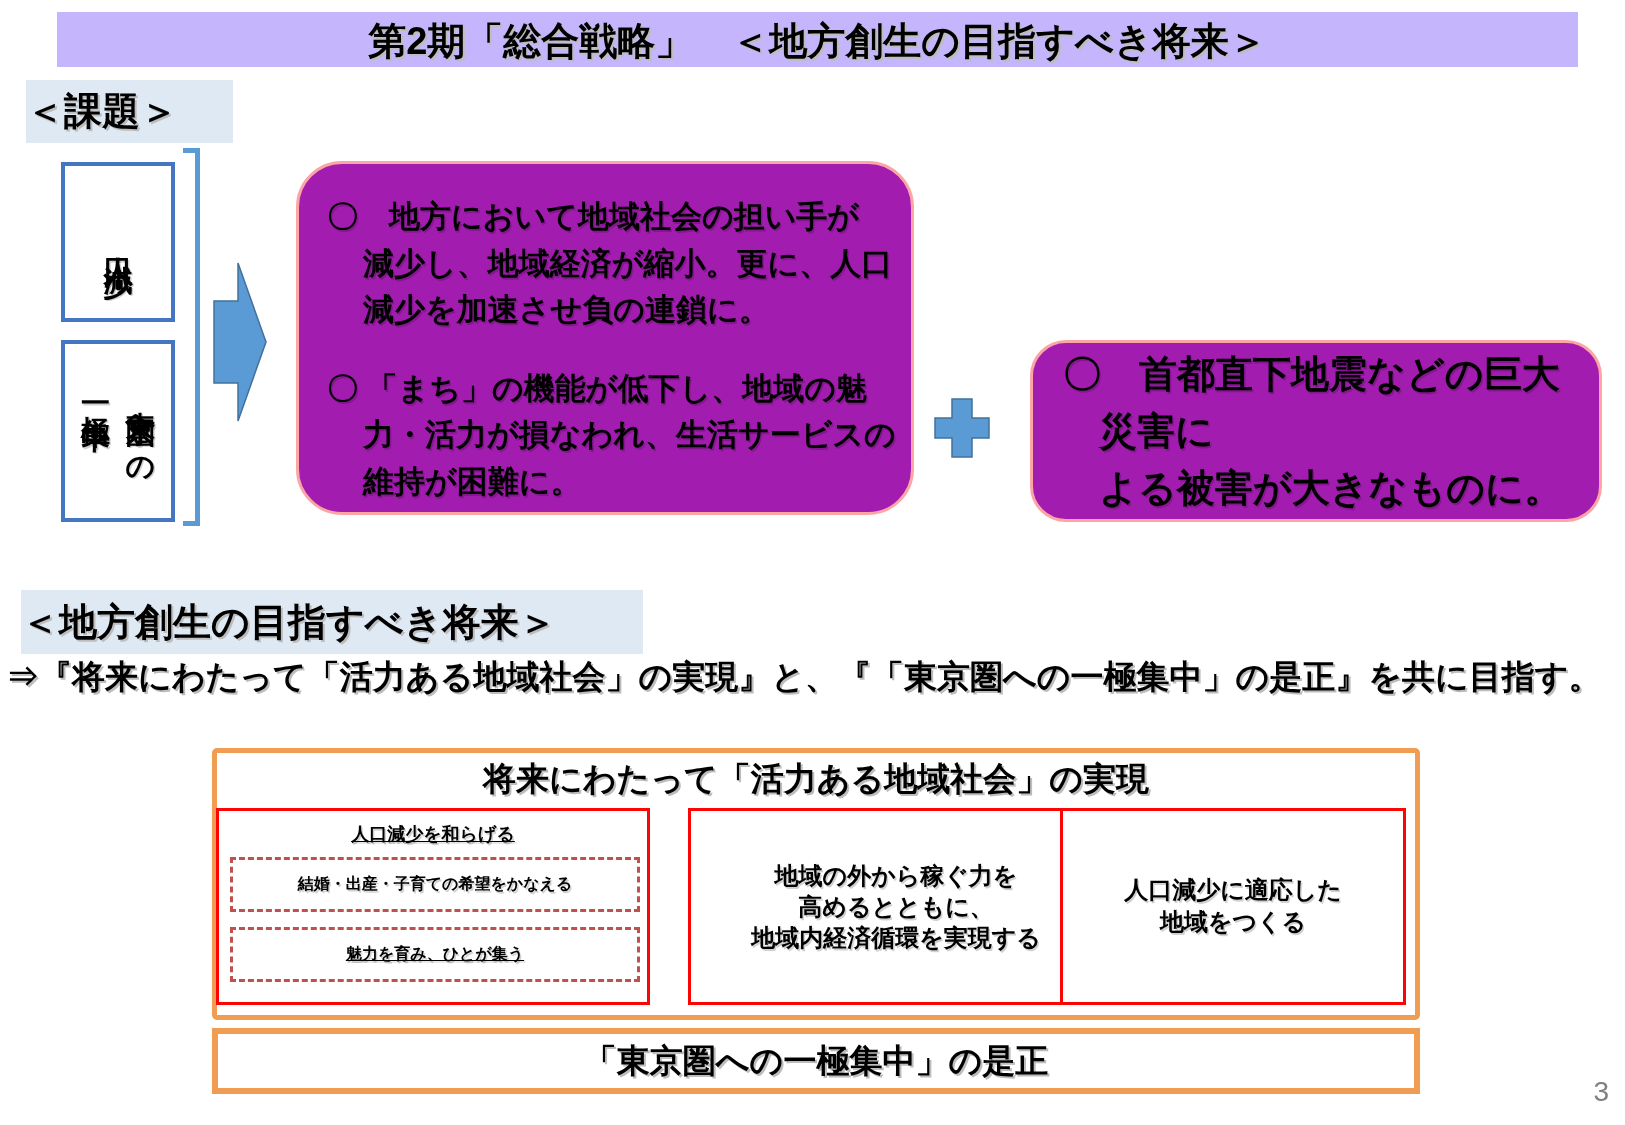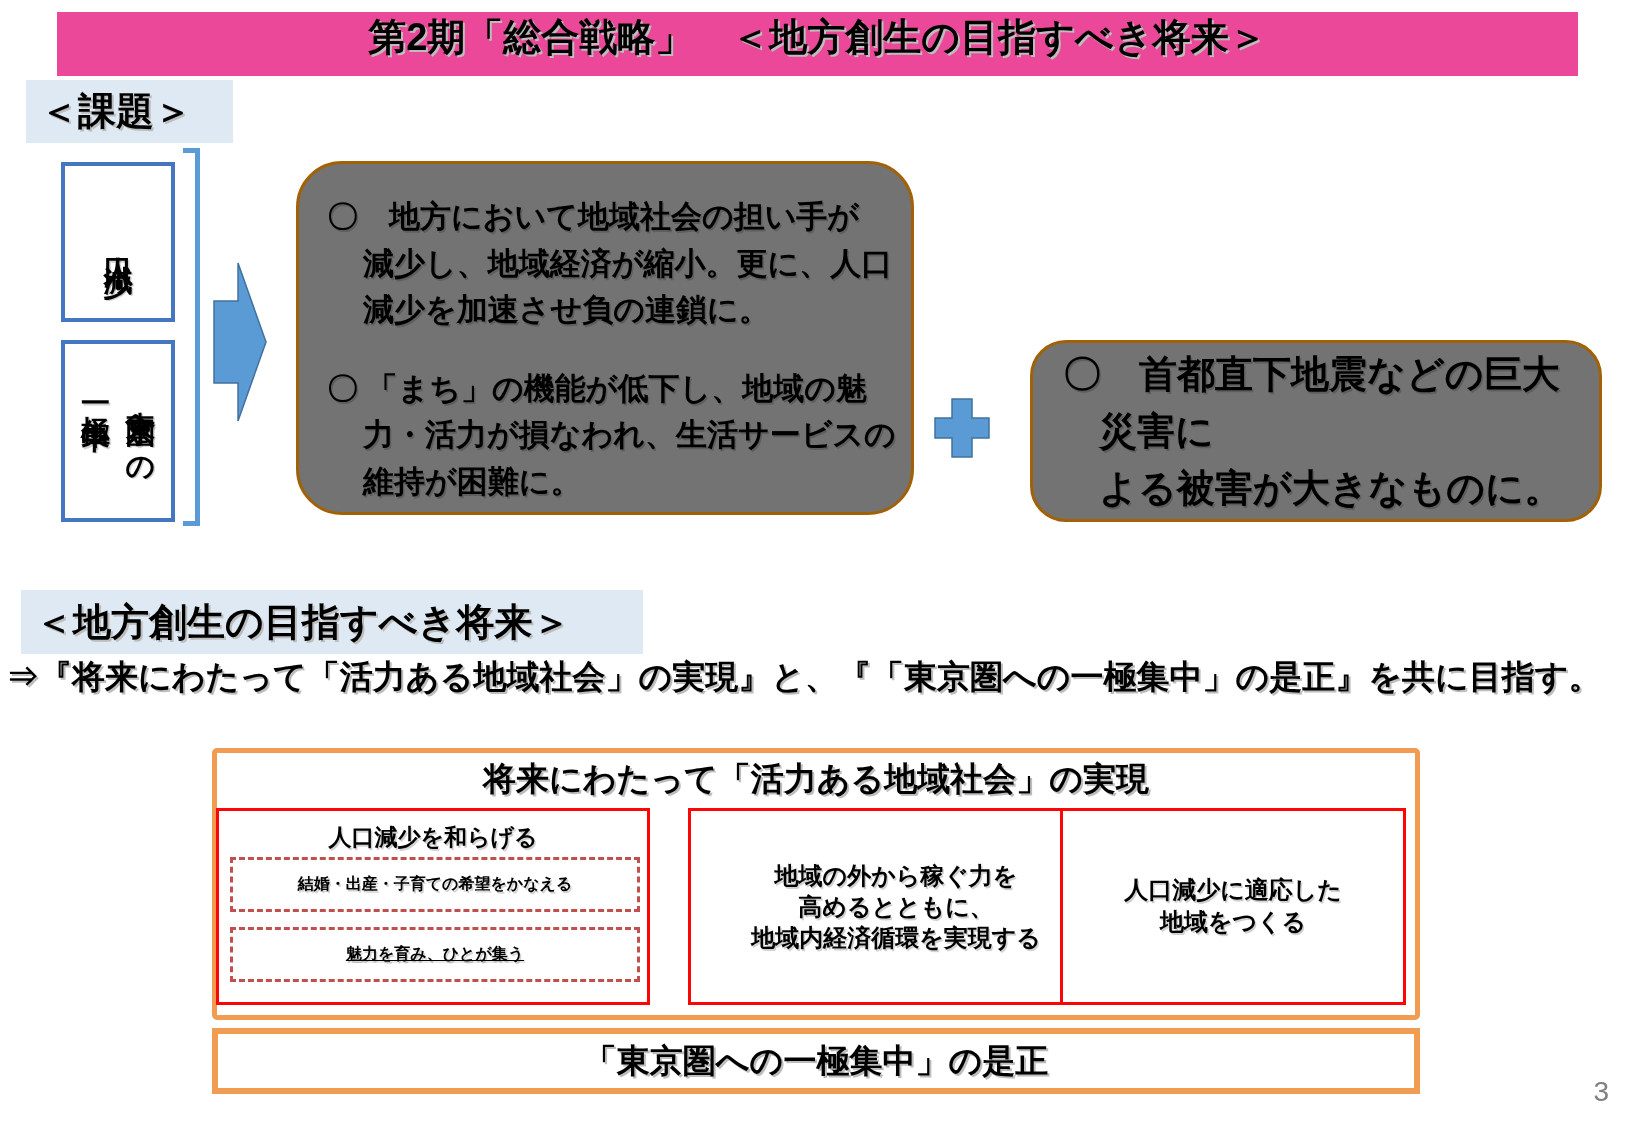"第2期「総合戦略」 ＜地方創生の目指すべき将来＞" .banner { align-items: flex-start -> flex-end; background: #ec4899 -> #c4b5fd; height: 64px -> 55px }
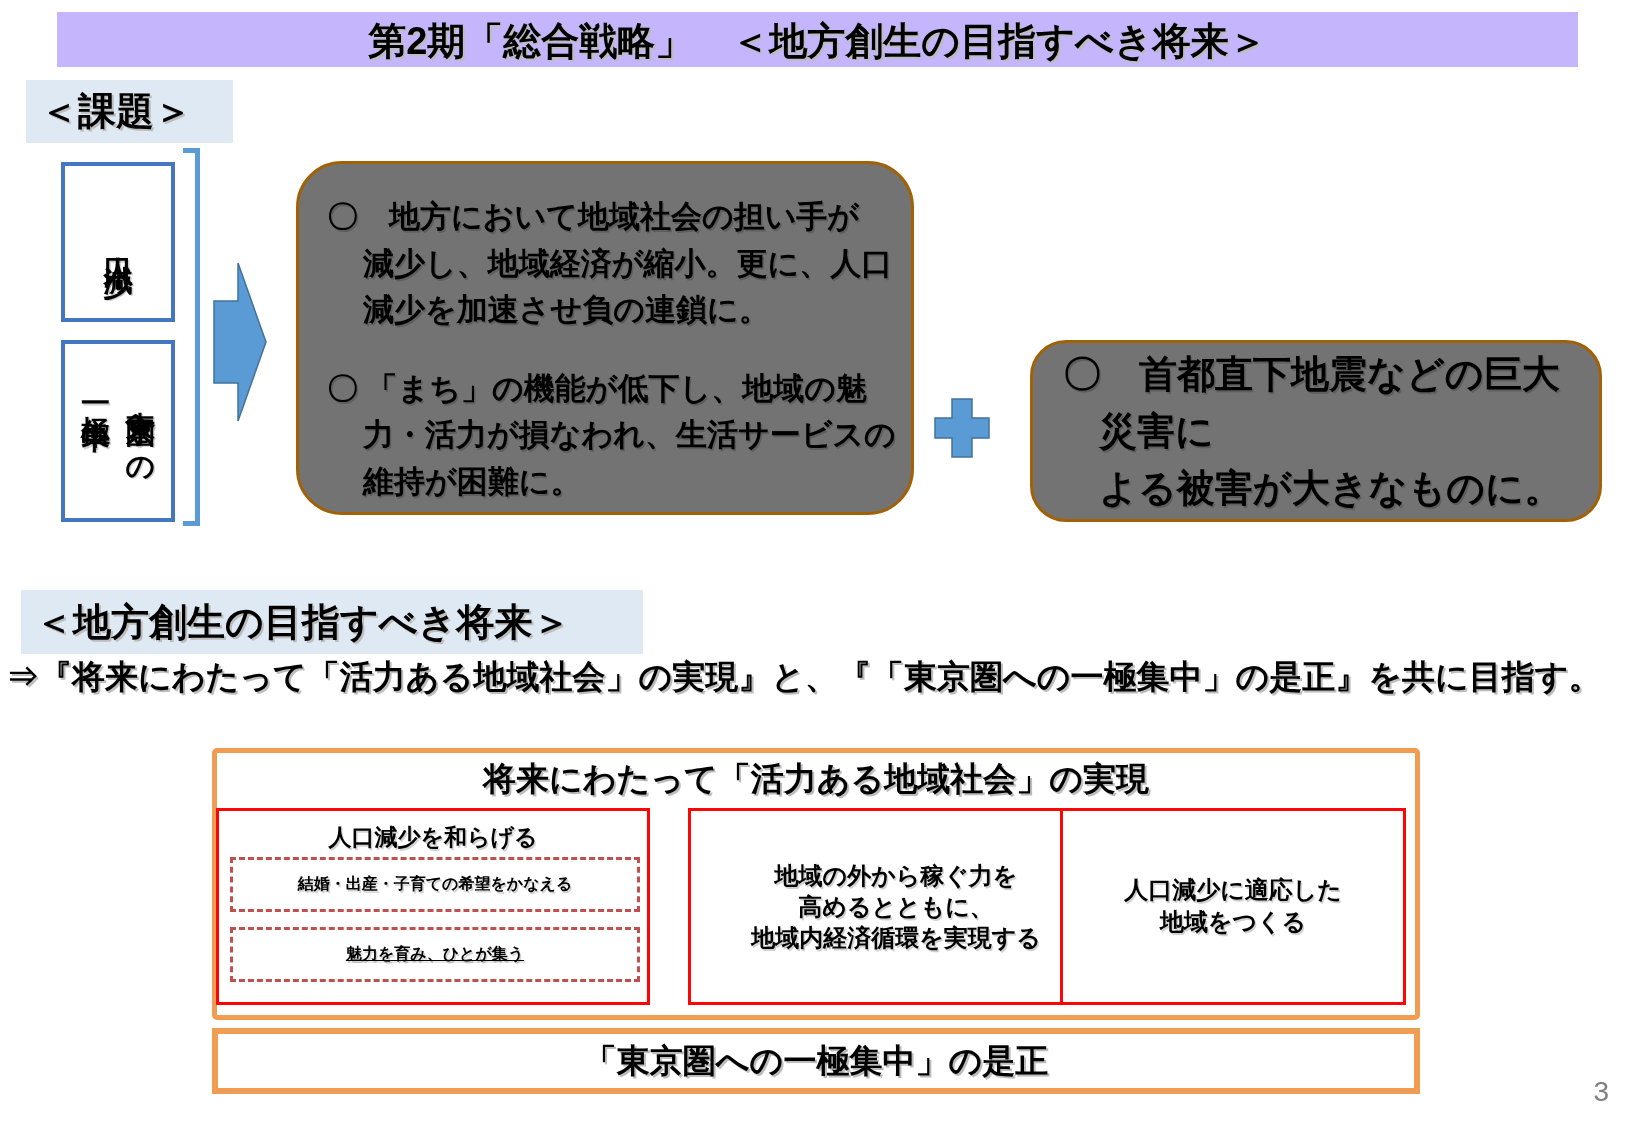"＜課題＞" .sec-label { padding-left: 14px -> none }
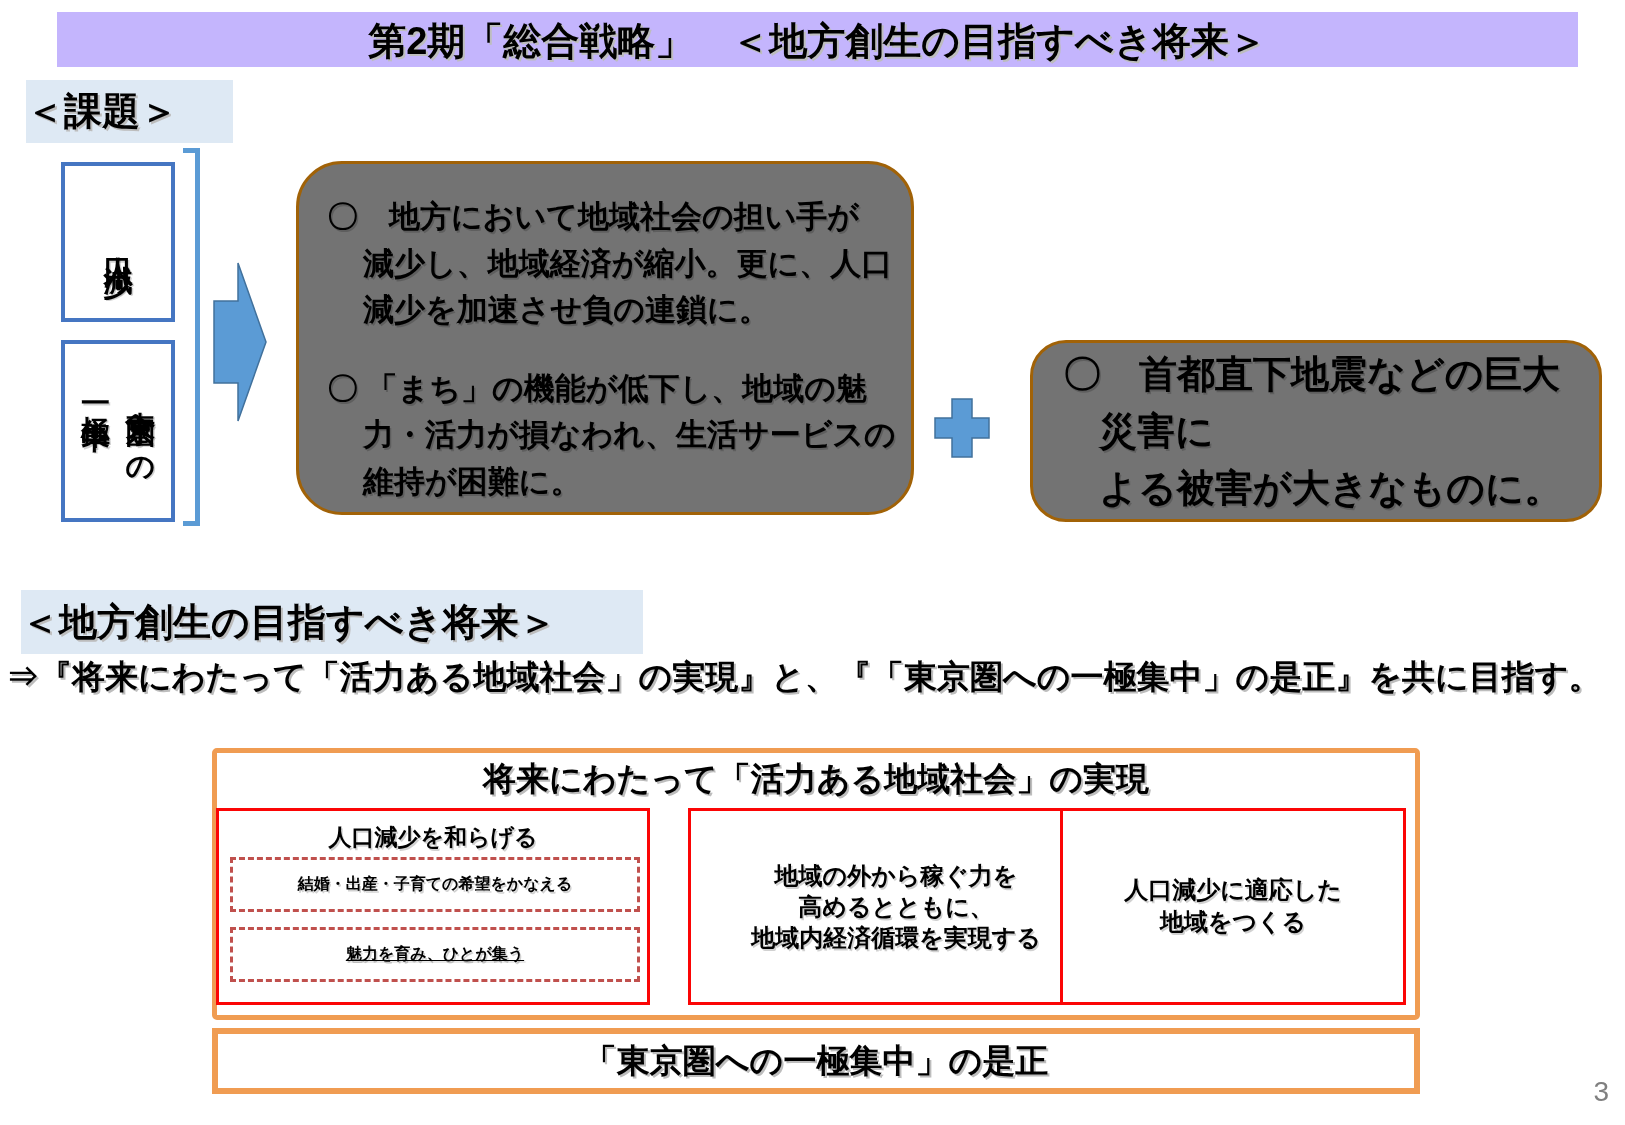"〇 地方において地域社会の担い手が" .roundbox { background: #737373 -> #a21caf; border: 3px solid #a16207 -> 3px solid #fca5a5 }
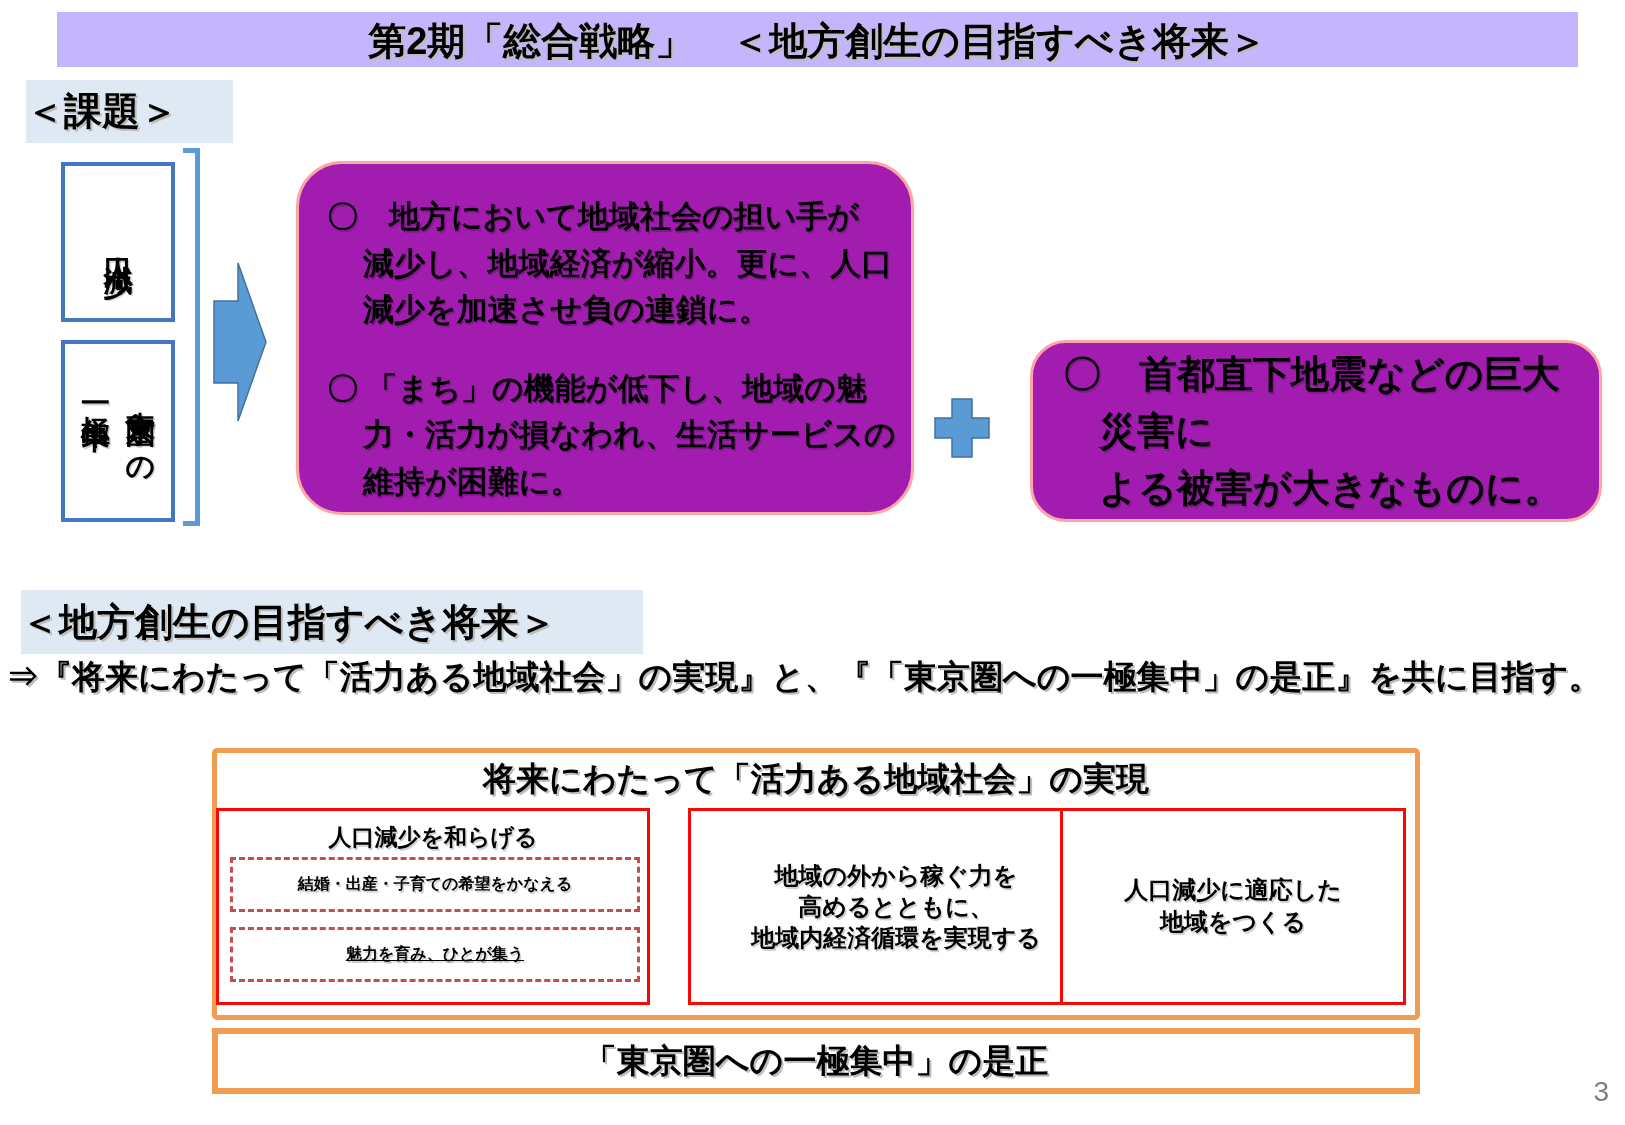"人口減少を和らげる" .pillar1-title { font-size: 23px -> 18px; text-decoration: none -> underline }
